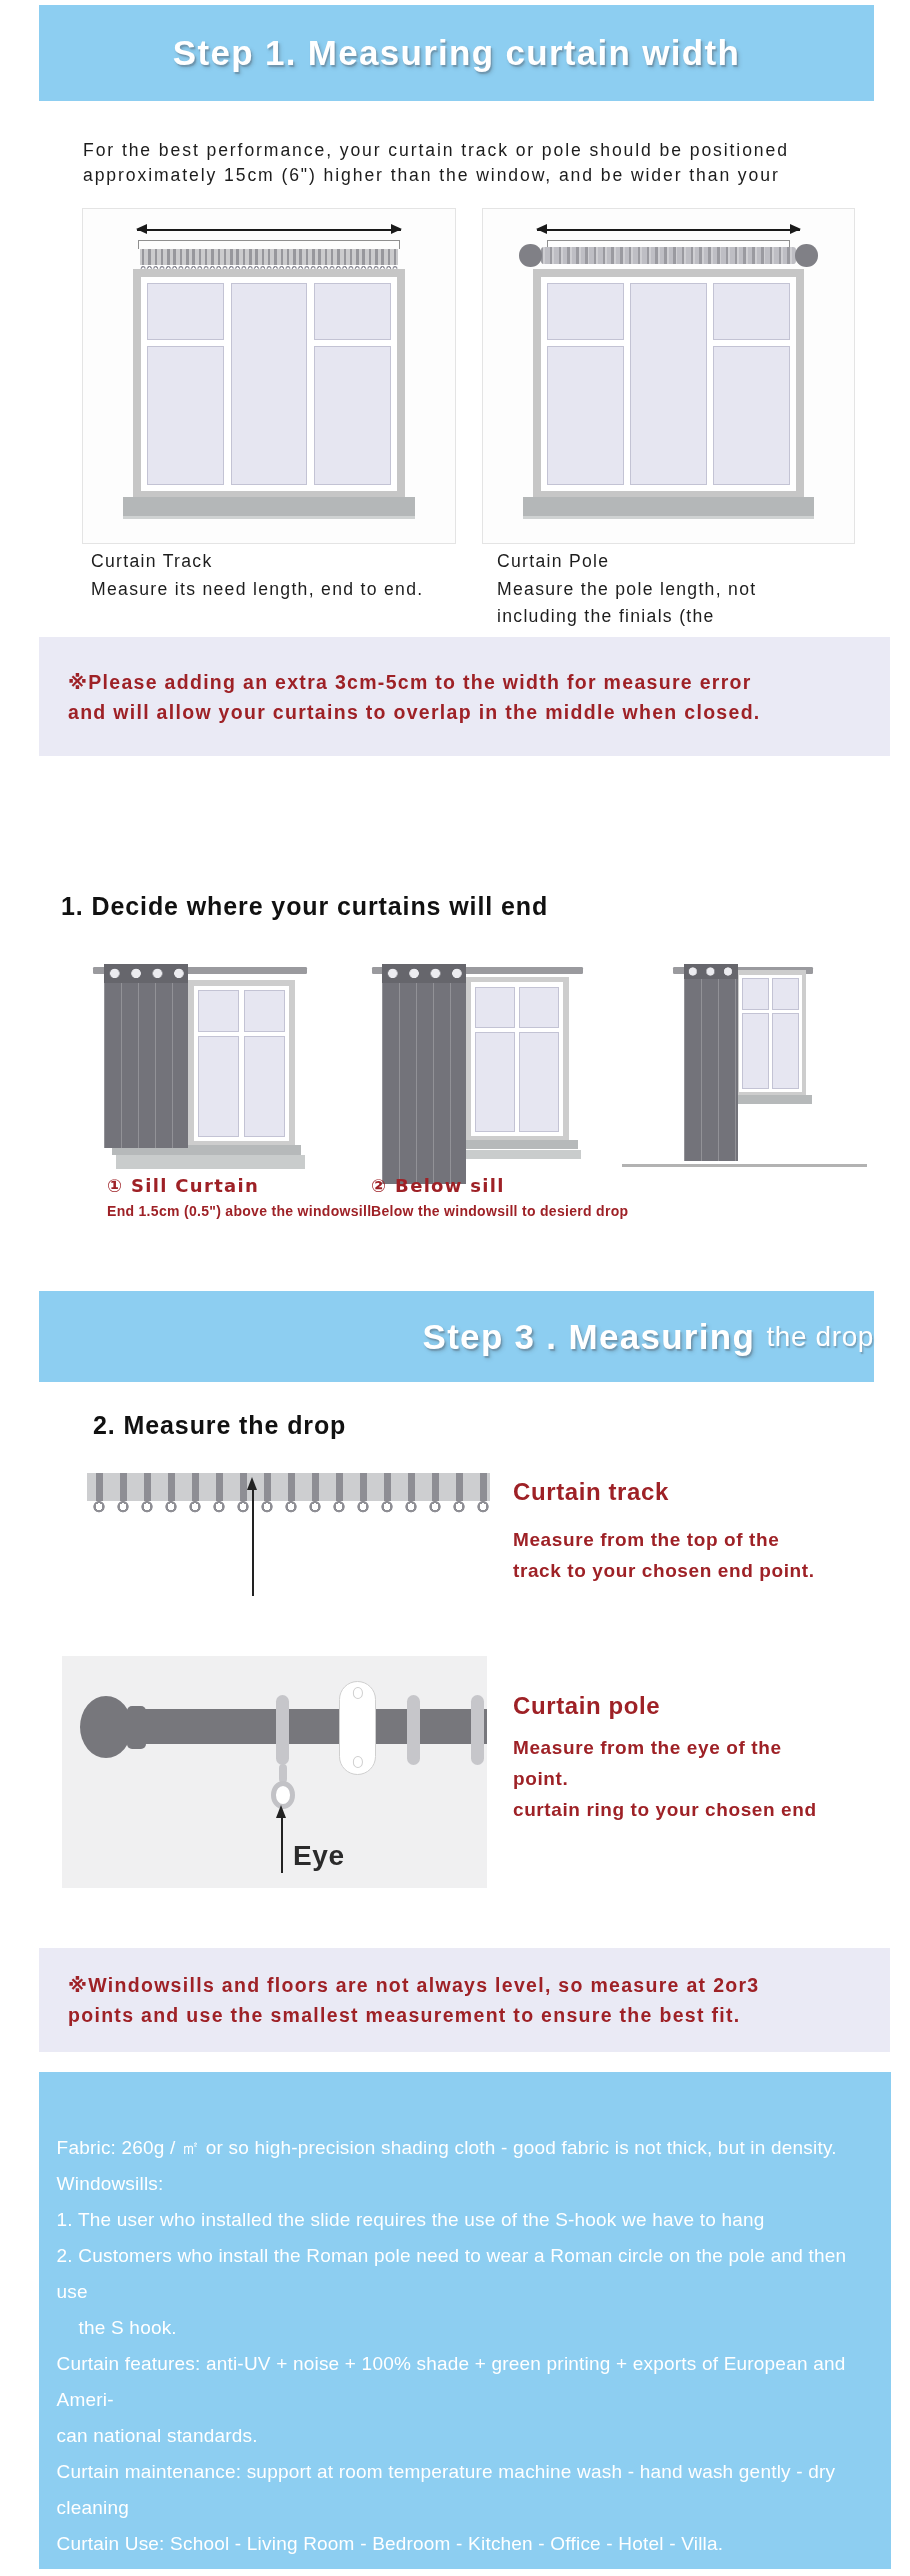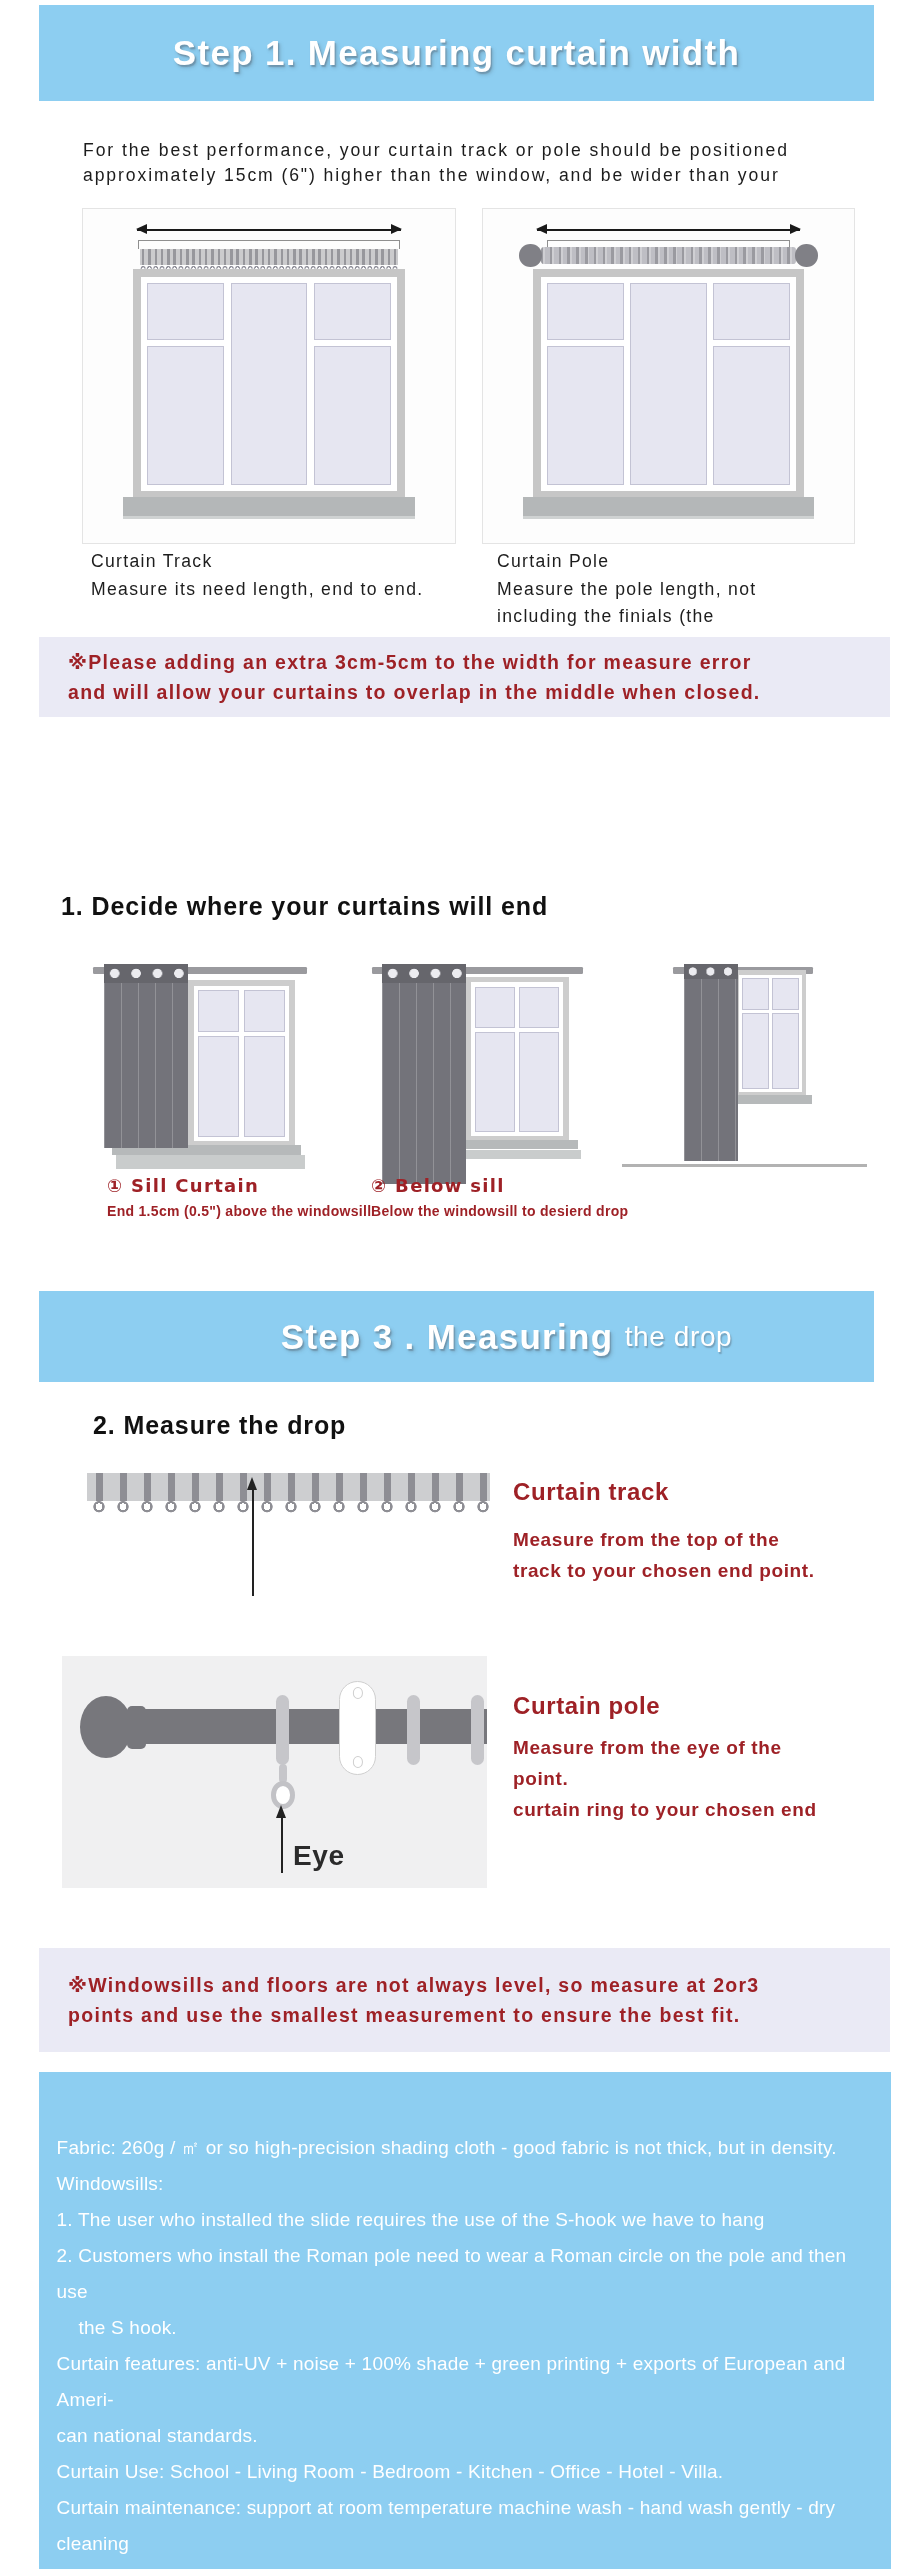"※Please adding an extra 3cm-5cm" .n1 { height: 80px -> 119px }
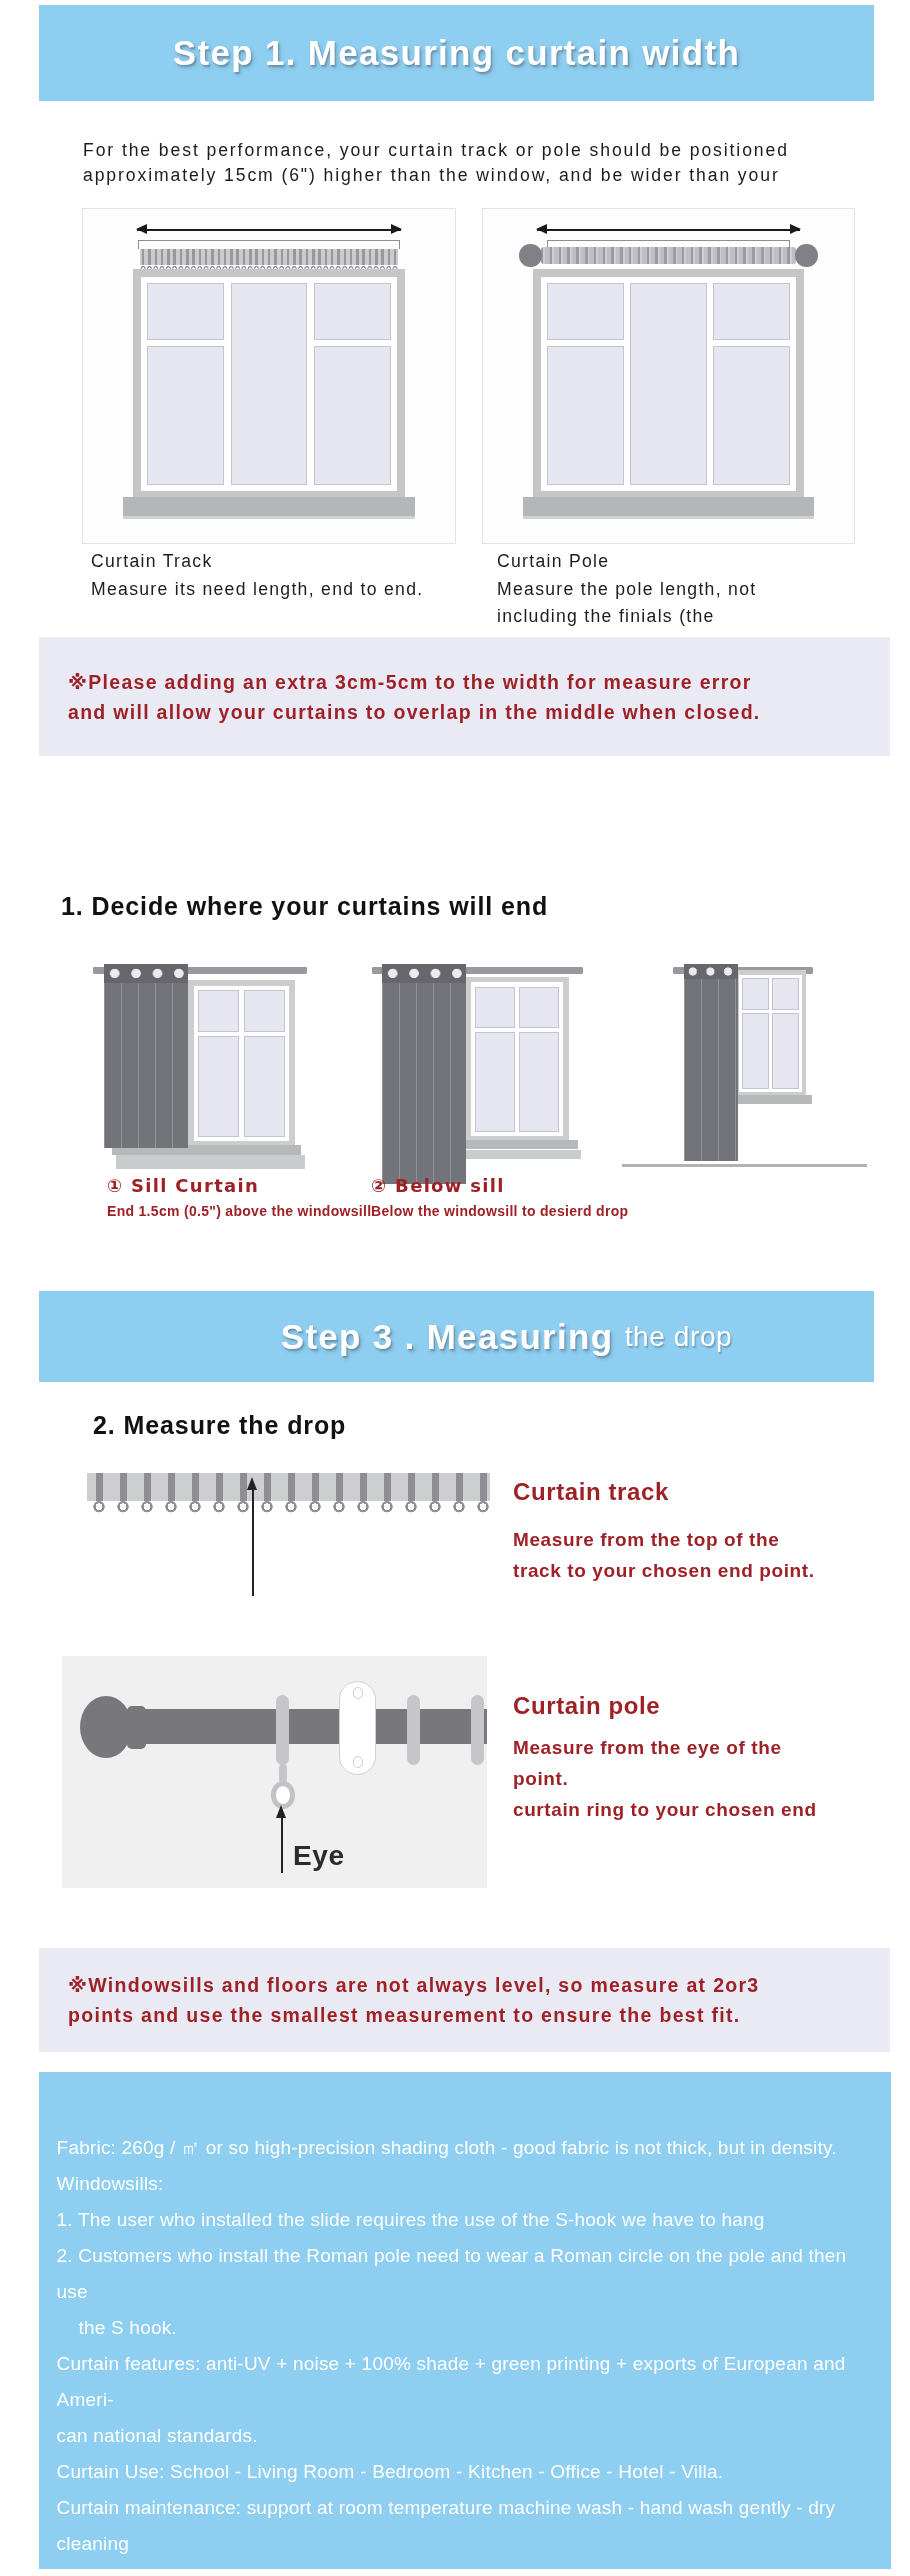"Step 3 . Measuring" .b3 { justify-content: center -> flex-end }
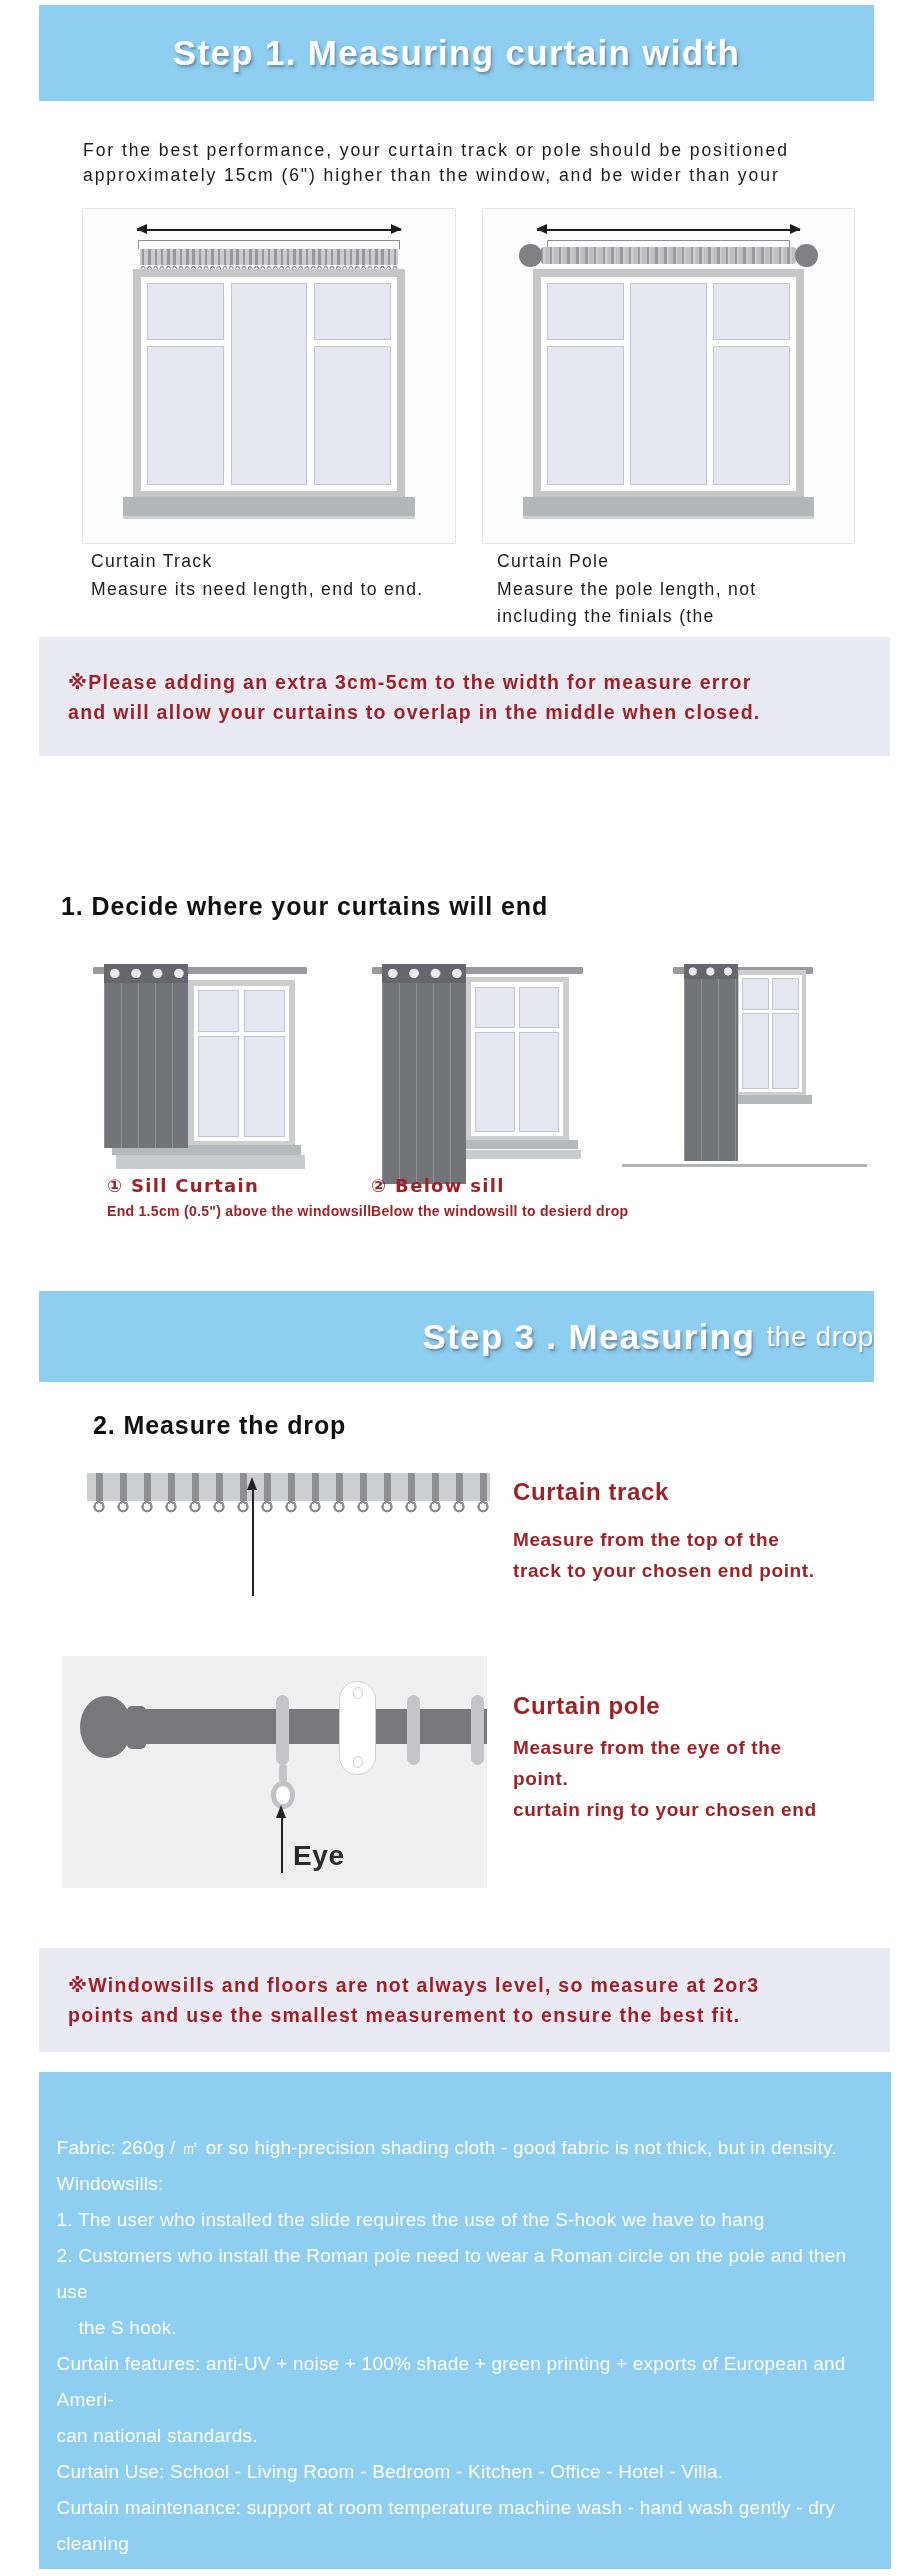"Curtain Use: School - Living" div.info-line { order: before "Curtain maintenance: support at room" -> after "Curtain maintenance: support at room" }
